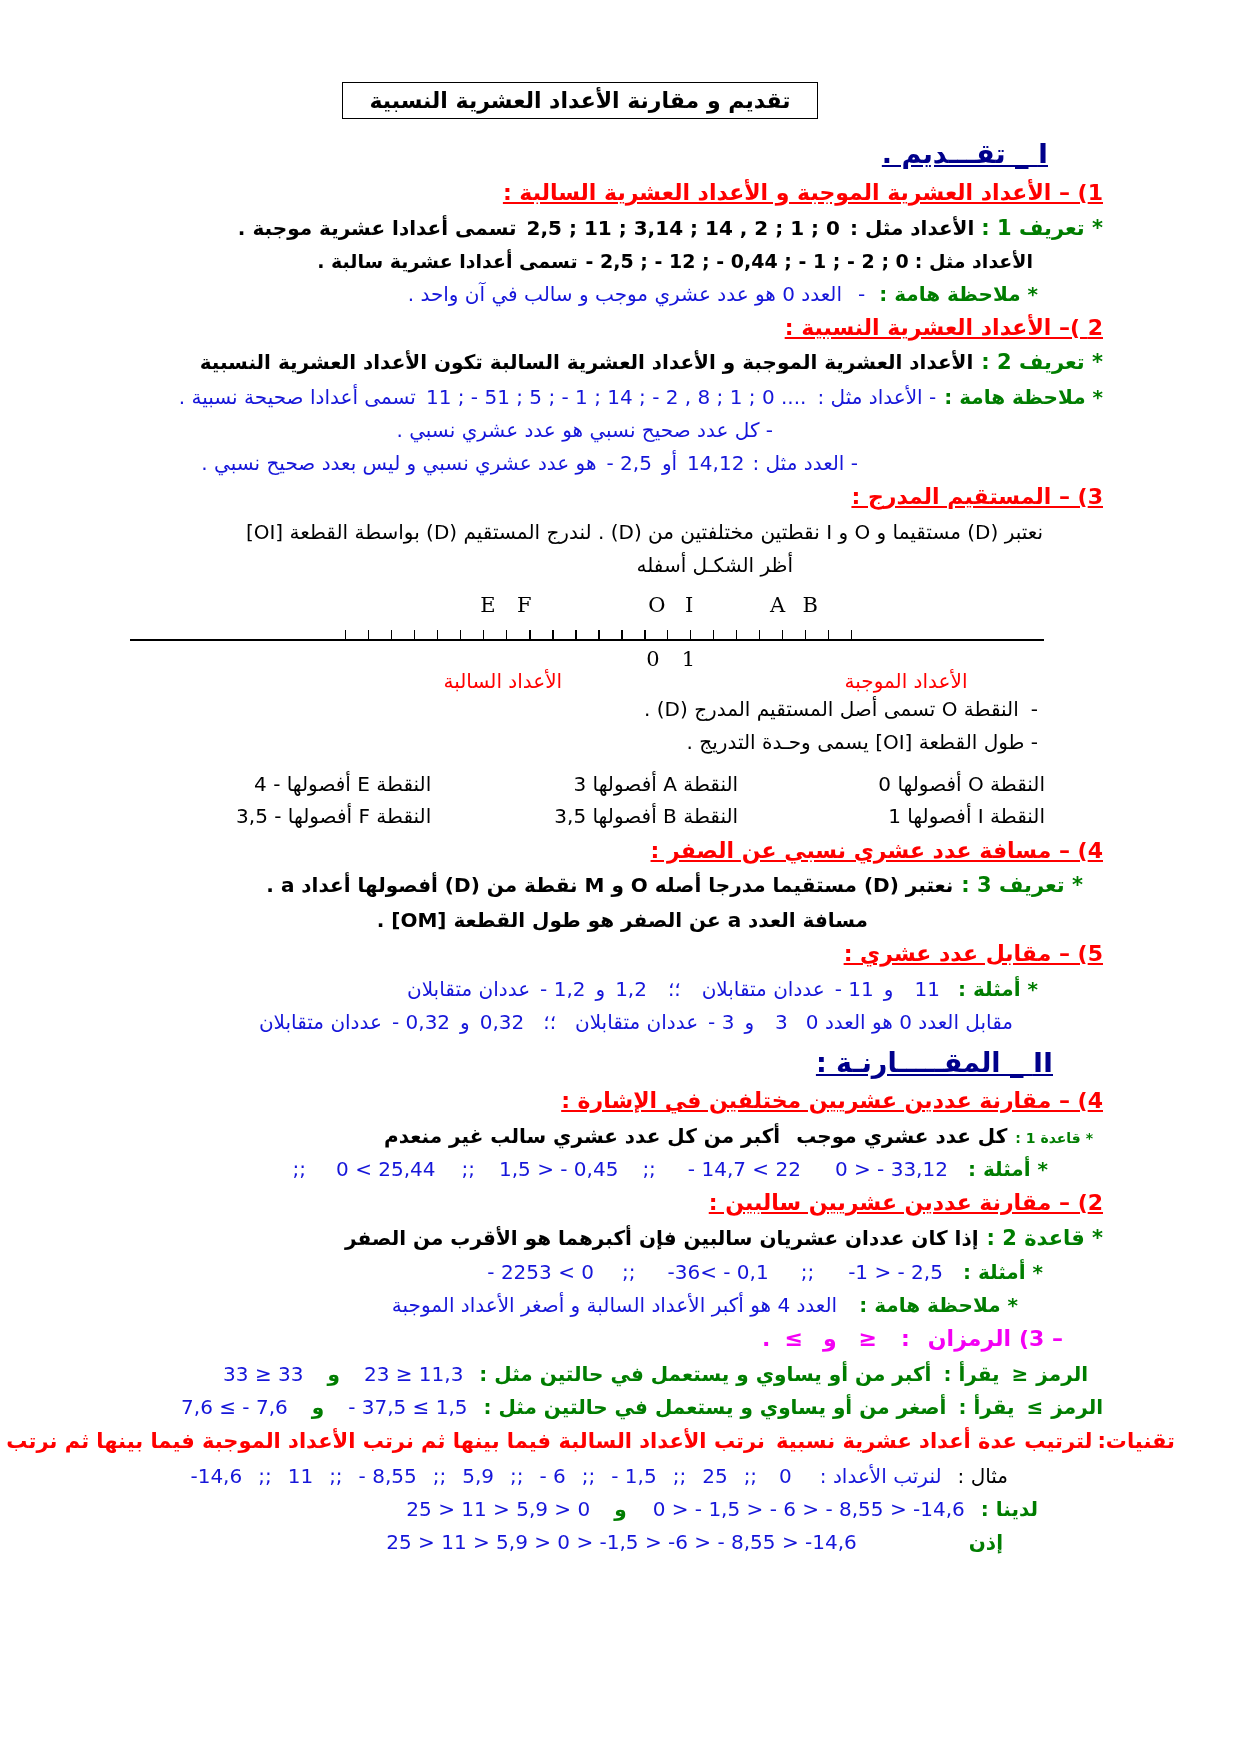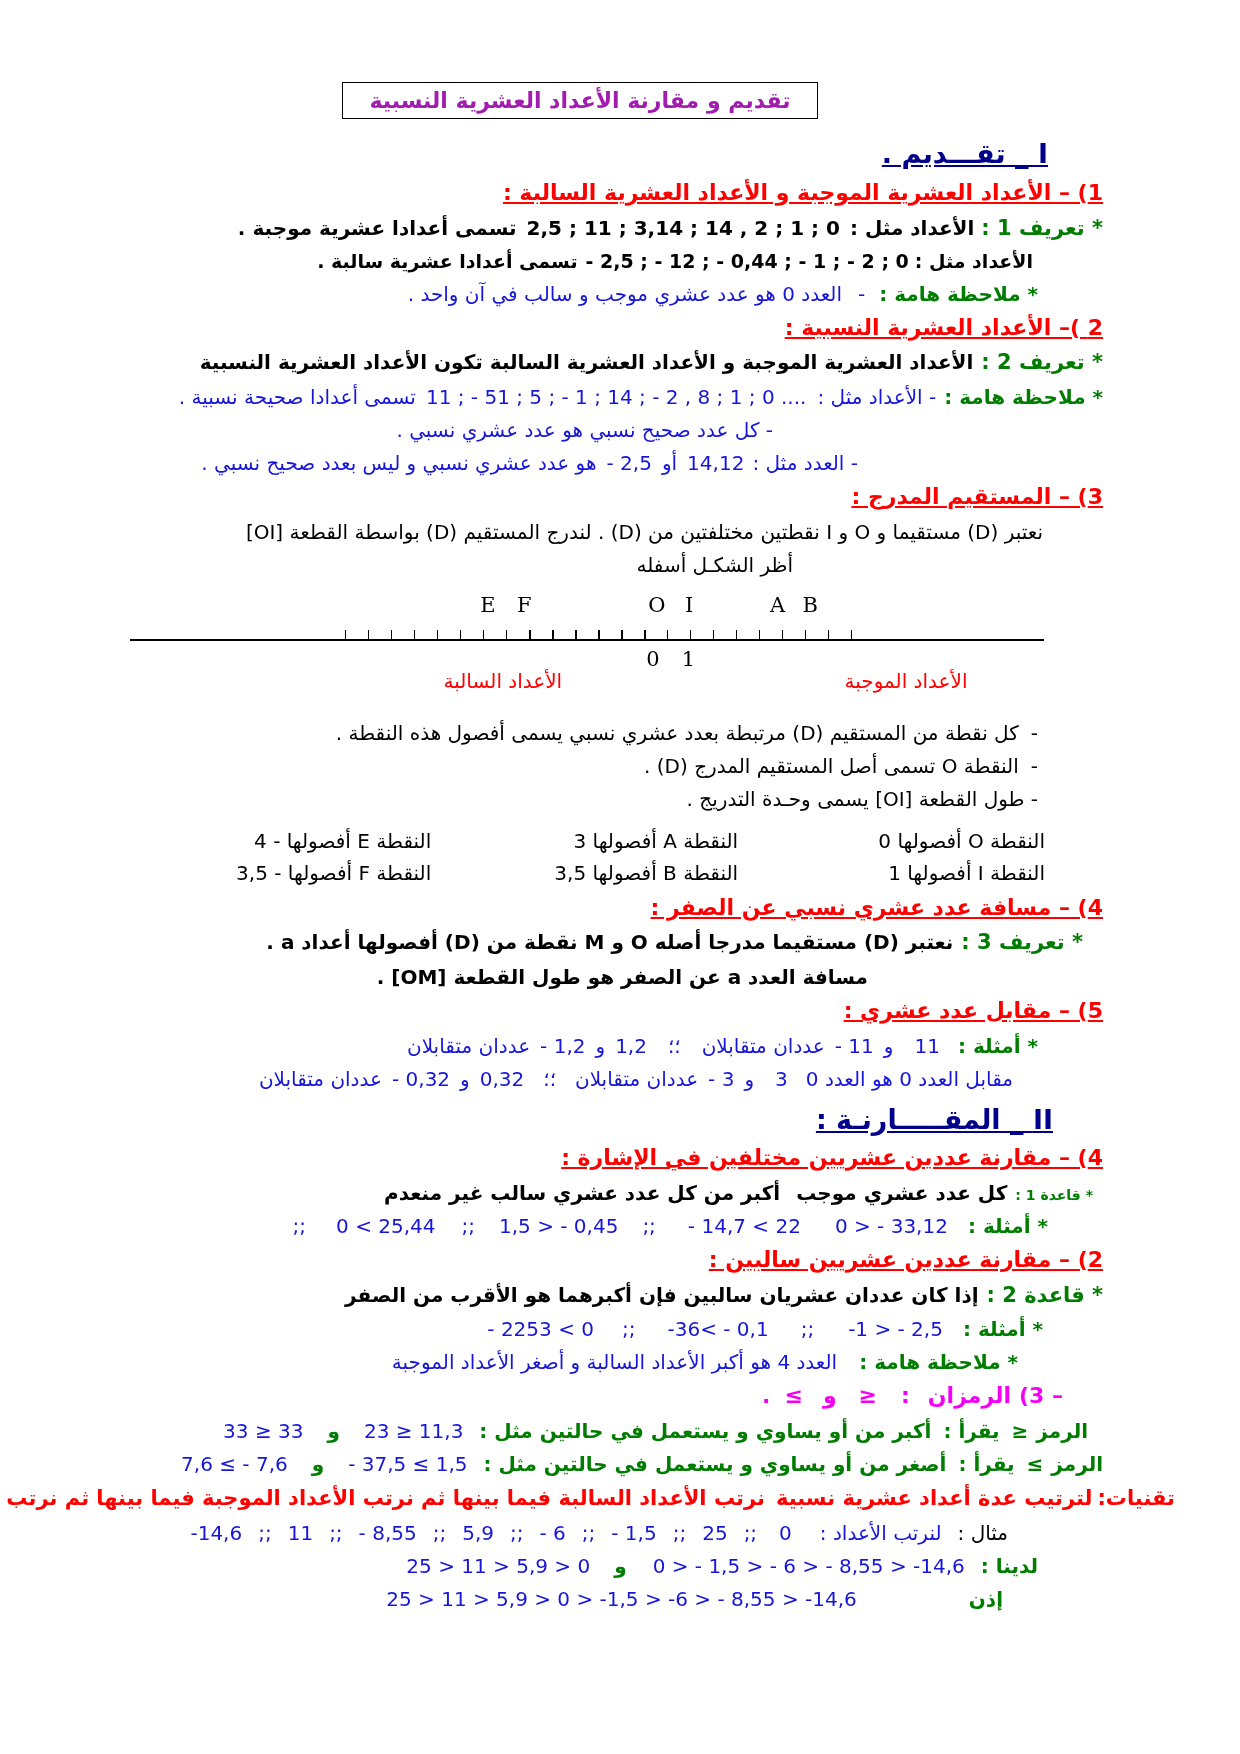"تقديم و مقارنة الأعداد العشرية" .title-box span { color: #a21caf -> #000000 }
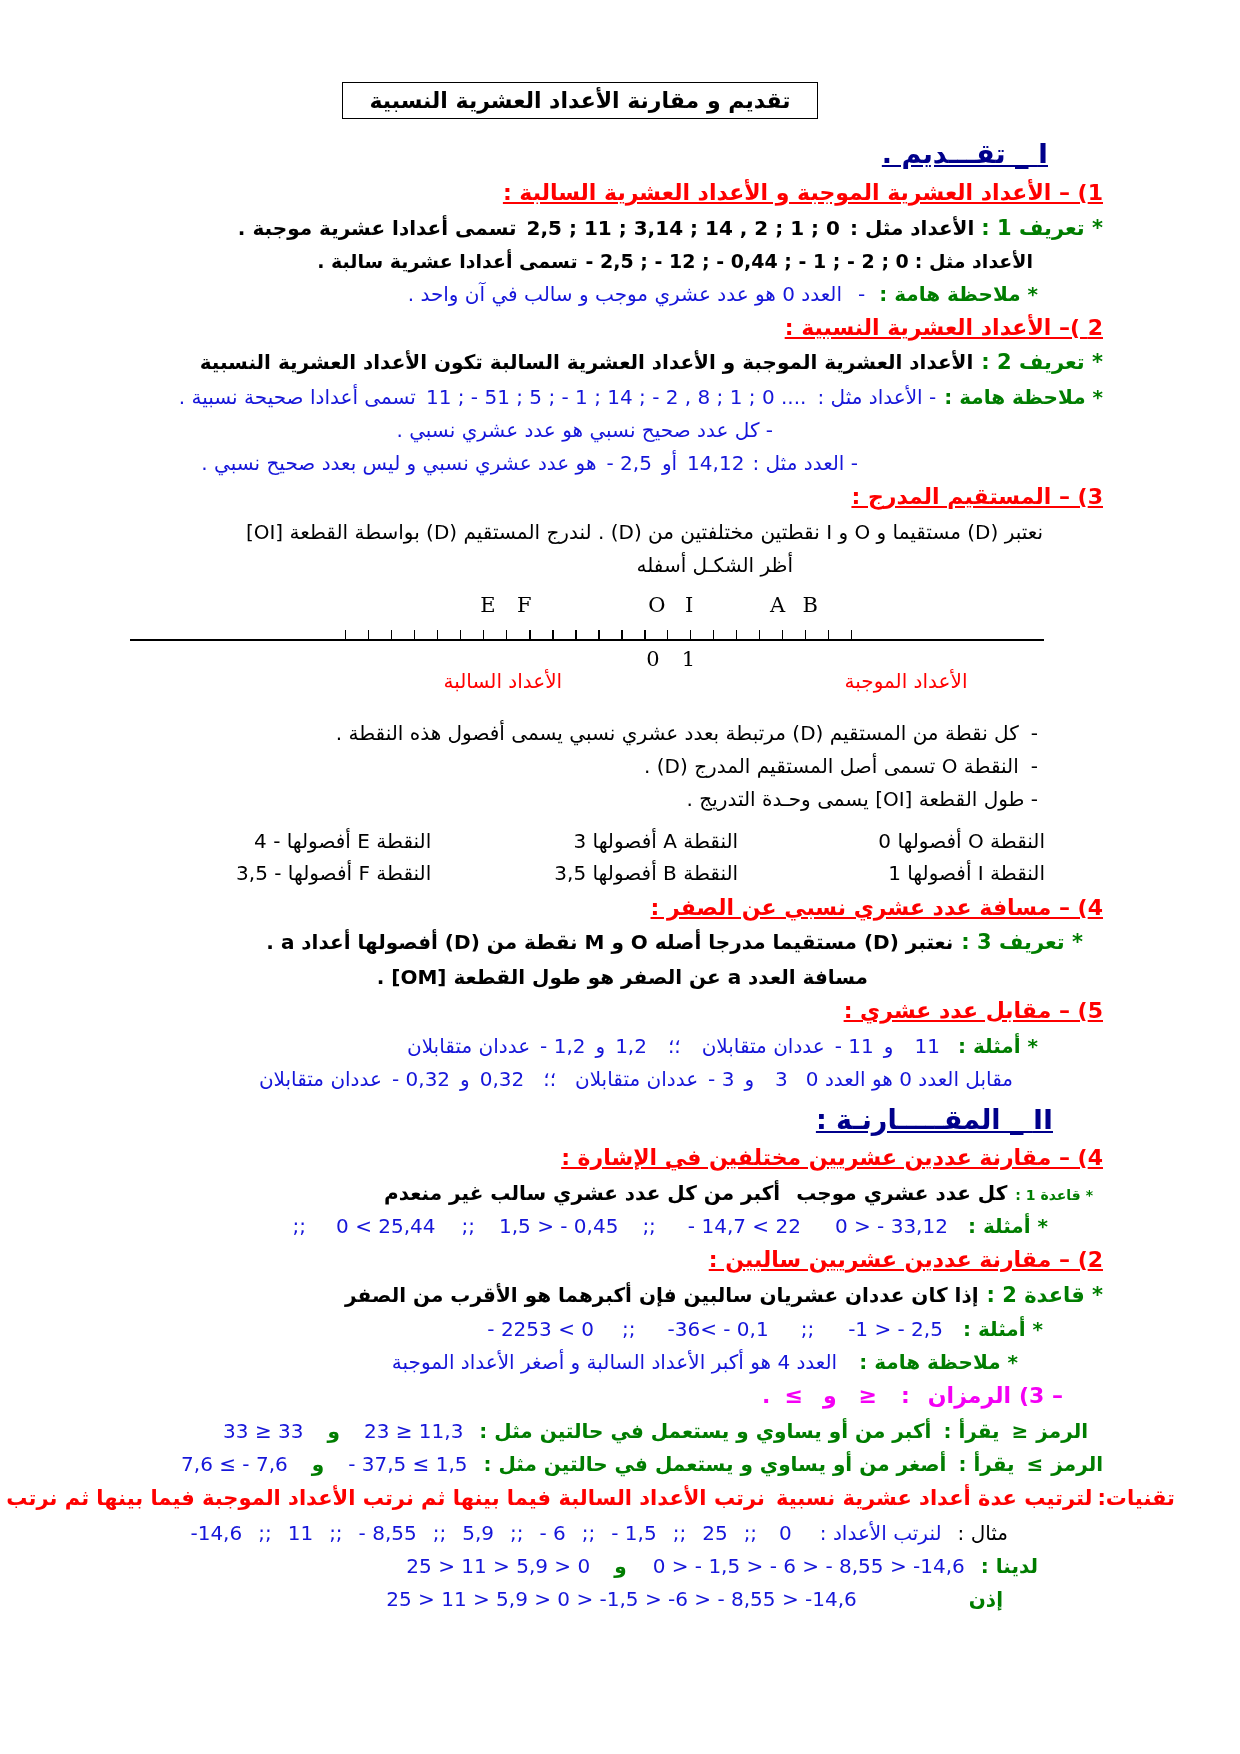"-كل نقطة من المستقيم (D)" div.line { html: <div><span>-</span><span>كل نقطة من المستقيم (D) مرتبطة بعدد عشري نسبي يسمى أفصول هذه النقطة .</span></div> -> none }
